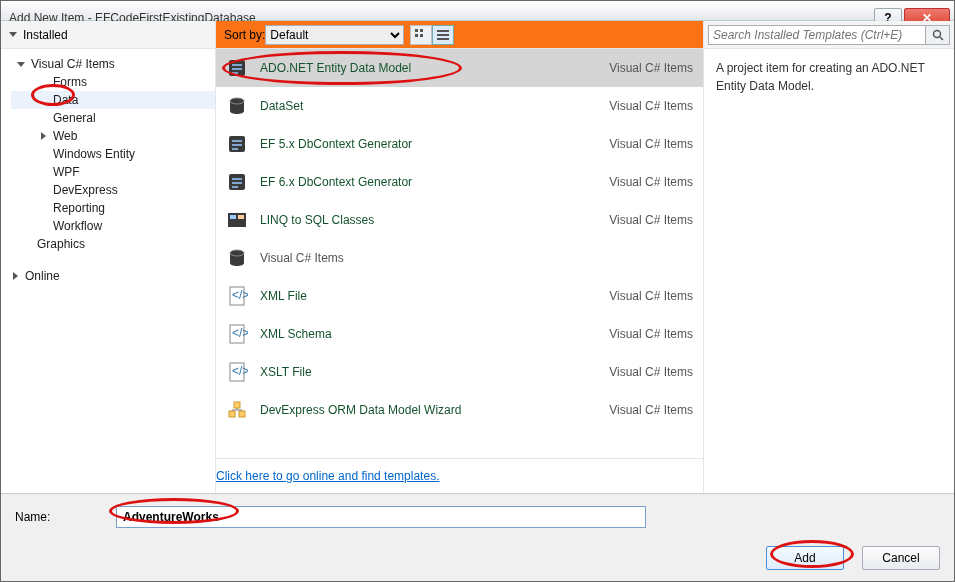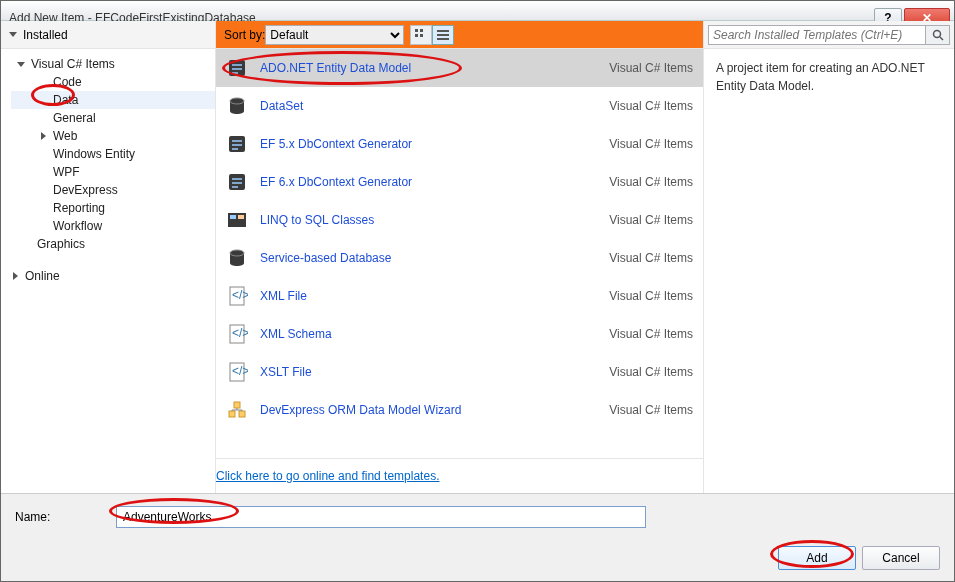"ADO.NET Entity Data Model" .row .lbl { color: #1d4ed8 -> #14532d }
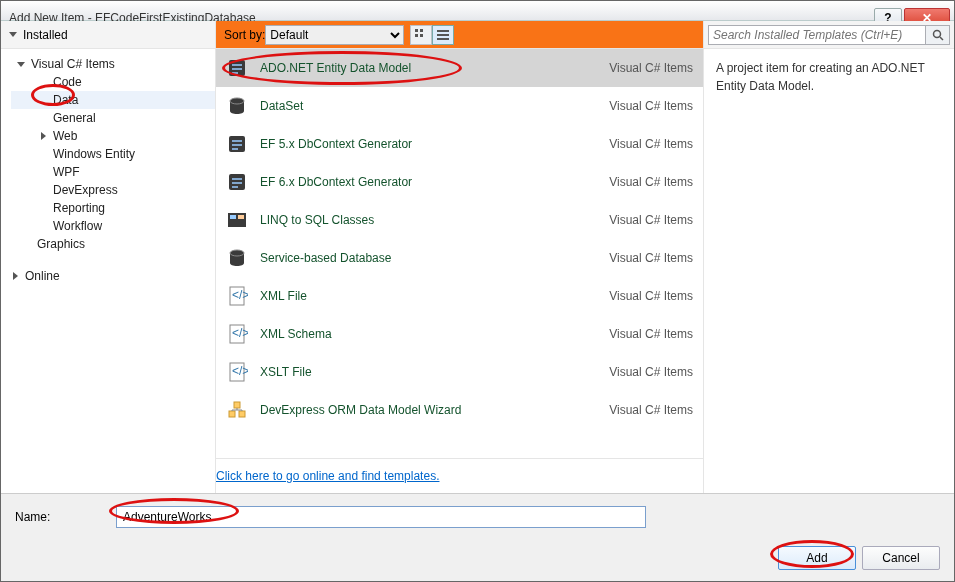"Code" span { text: Code -> Forms }
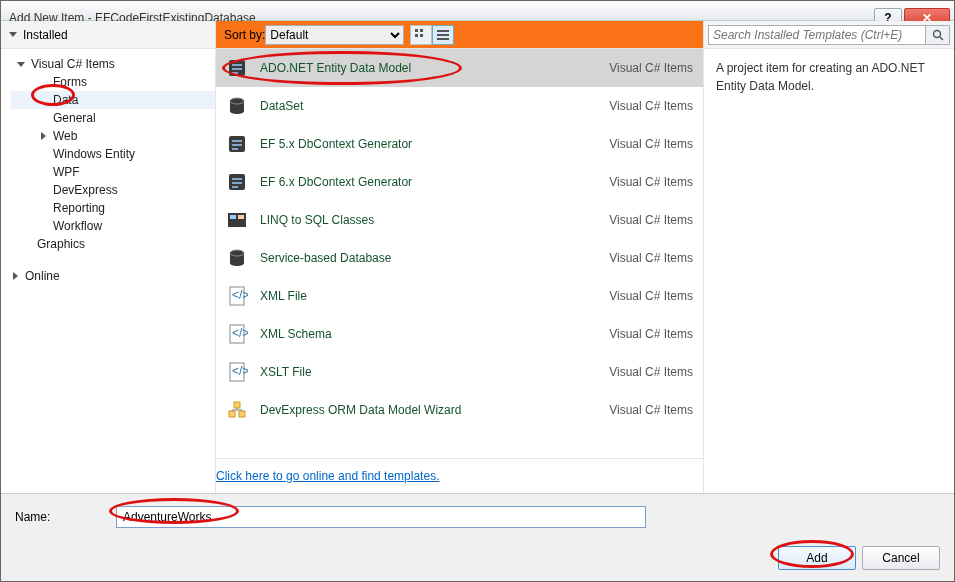"Service-based Database" span.lbl { html: <span>Service-based Database</span> -> none }
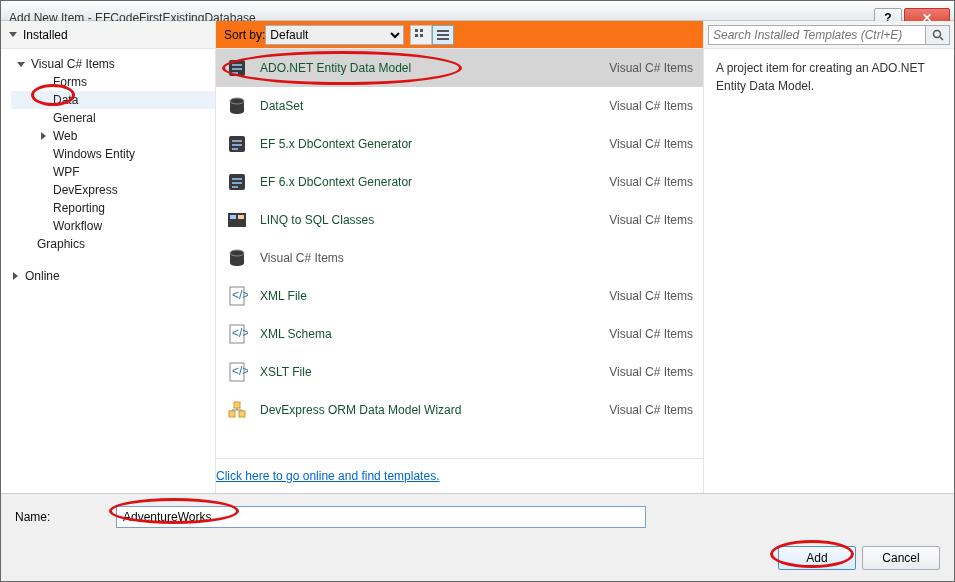"AdventureWorks" .namerow input { font-weight: none -> bold }
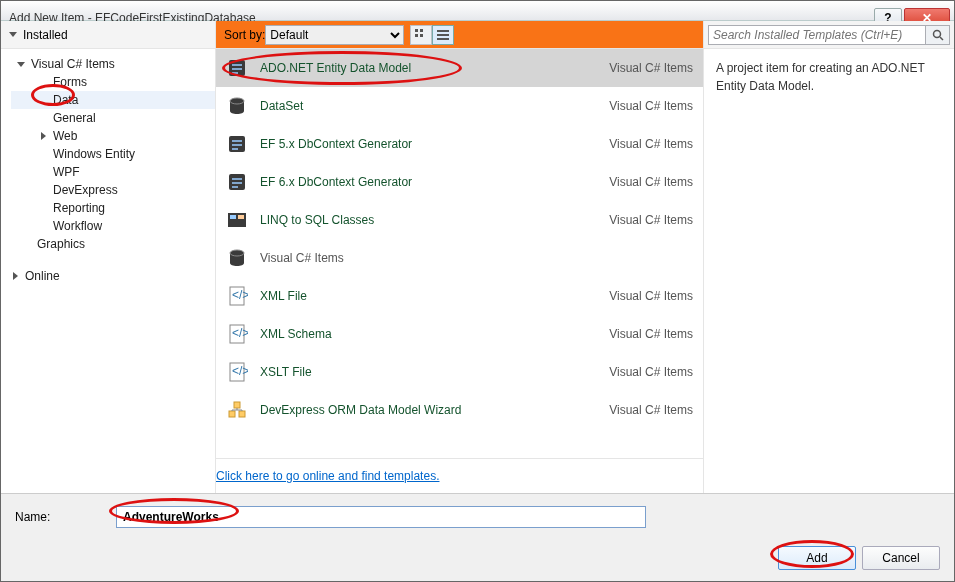"Add" .btnrow { gap: 6px -> 18px }
